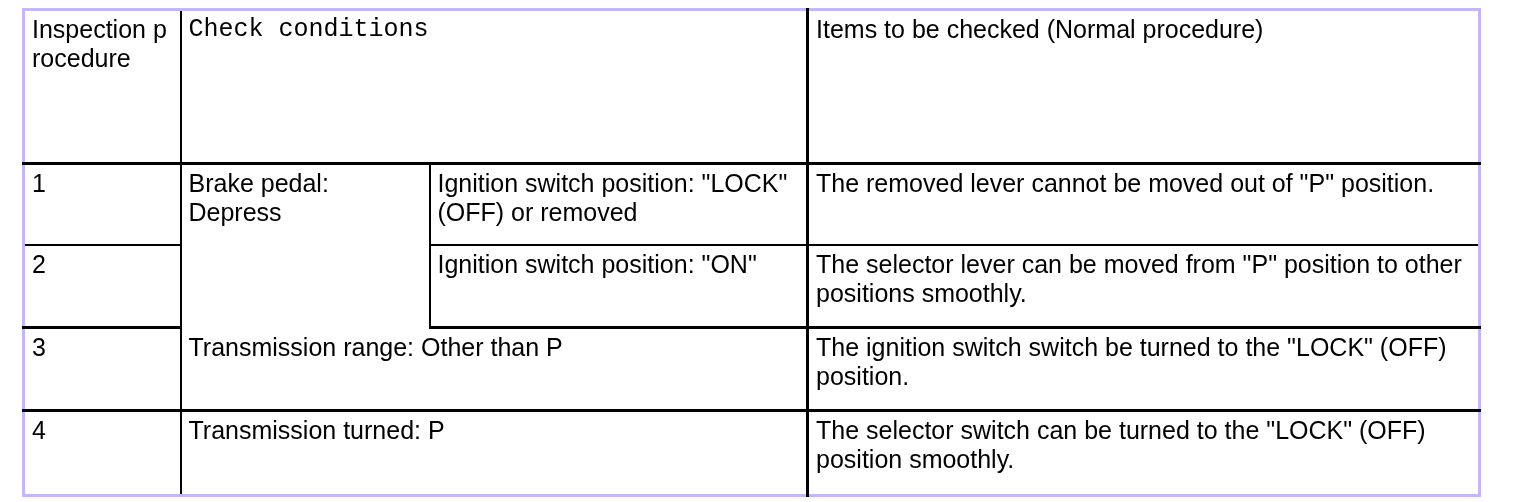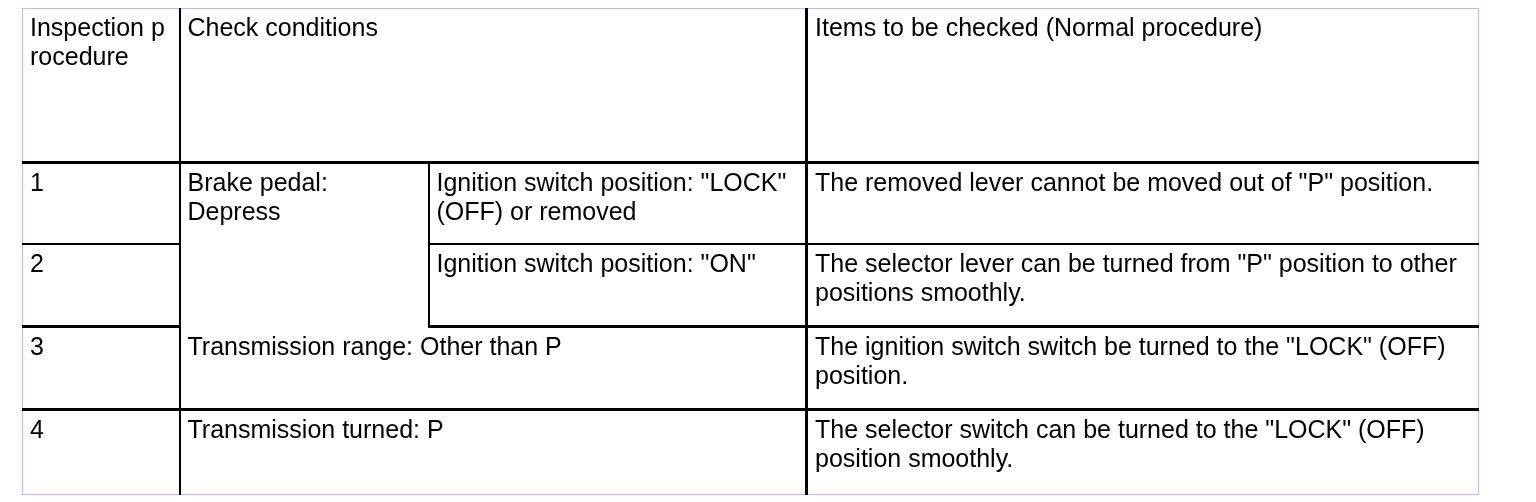"Inspection procedure" table.inspection-table { border: 1px solid #c4b5fd -> 3px solid #c4b5fd }
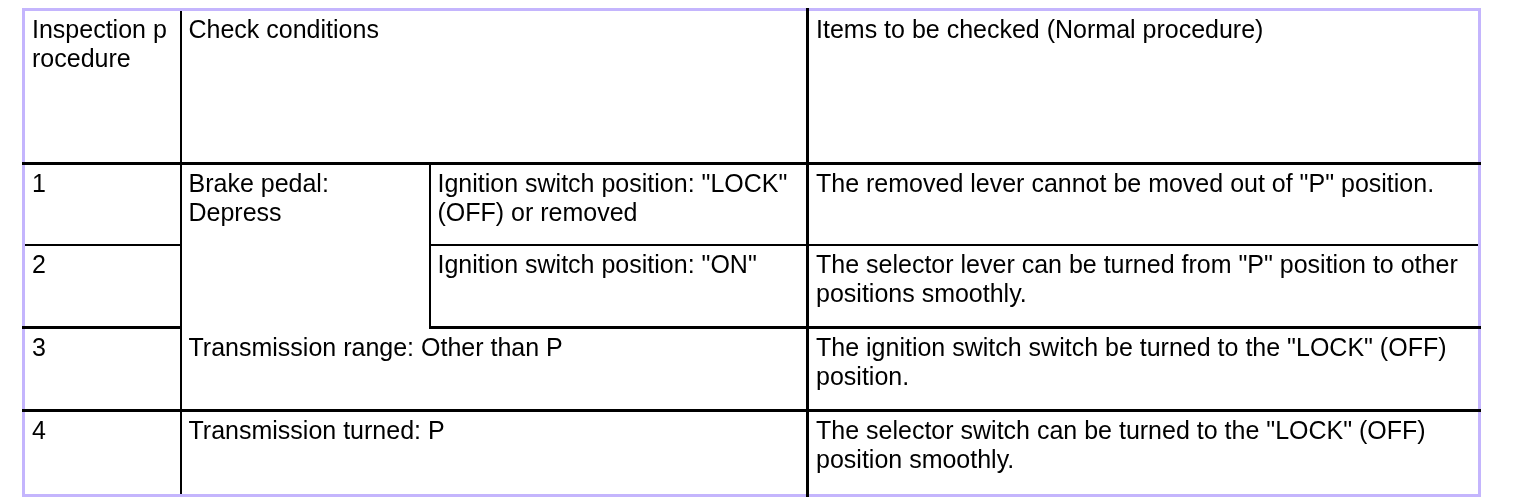"Check conditions" .hdr-cond { font-family: none -> Liberation Mono, monospace }
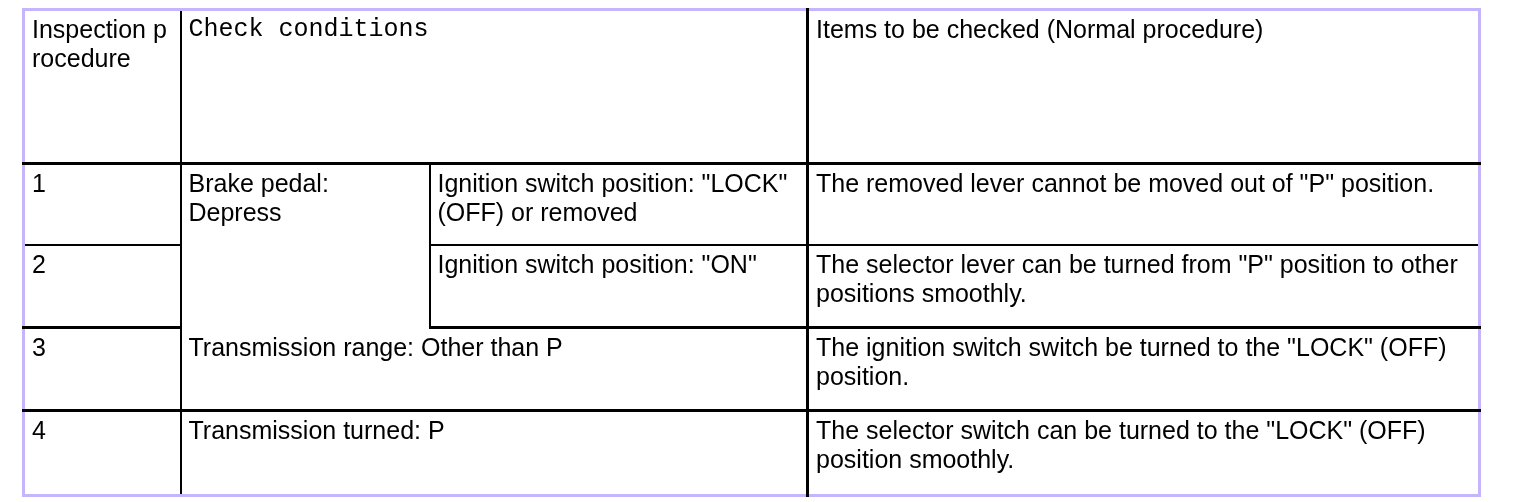"The selector lever can be" td.justify { text: turned -> moved }
